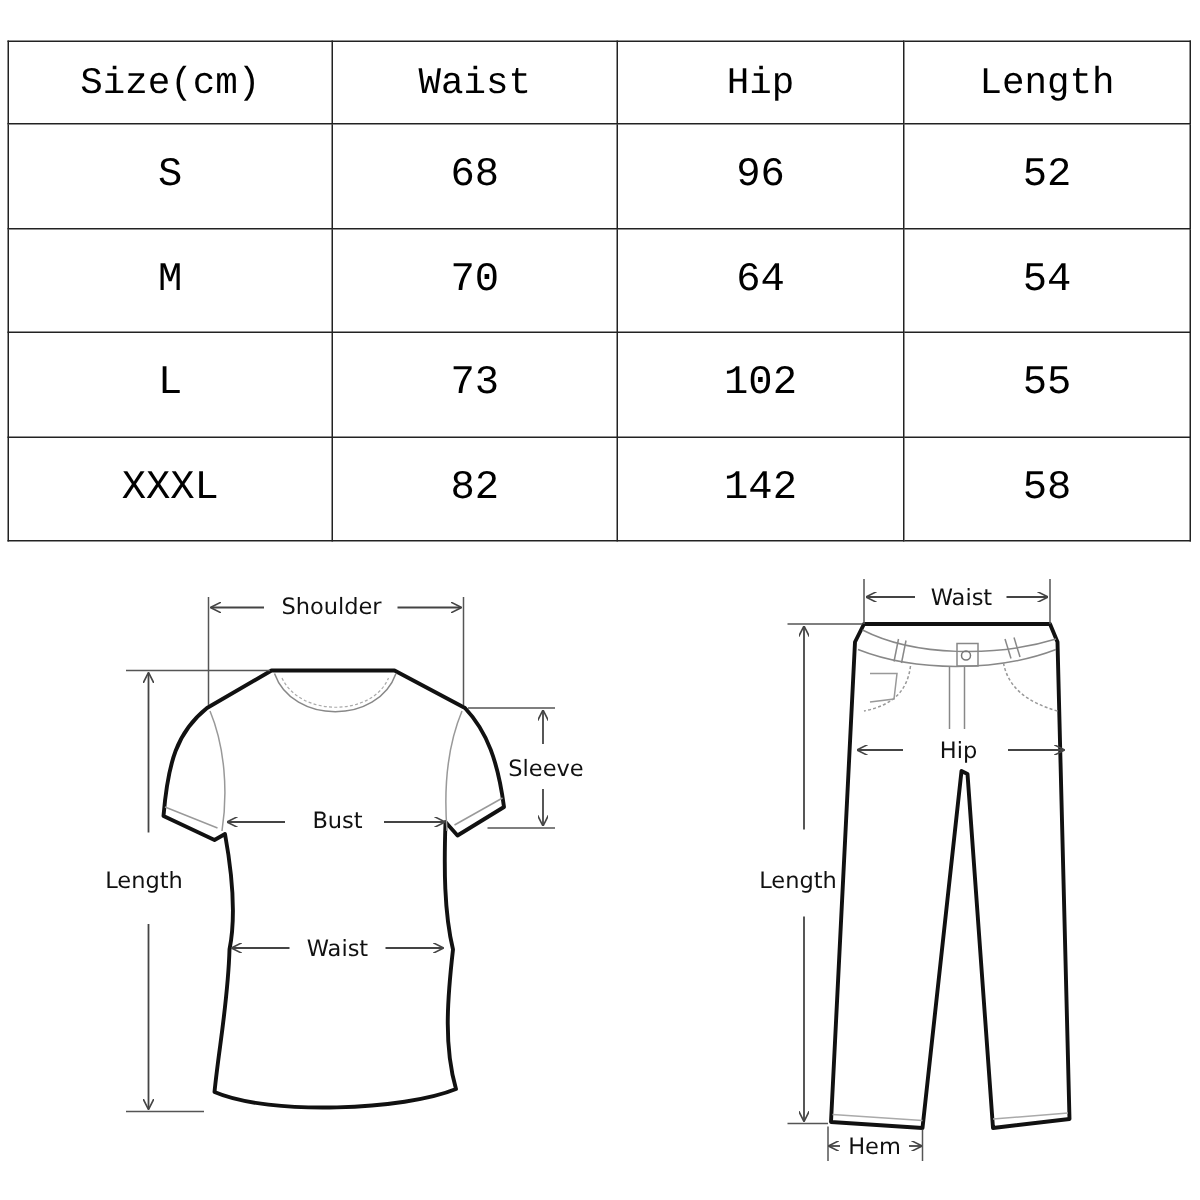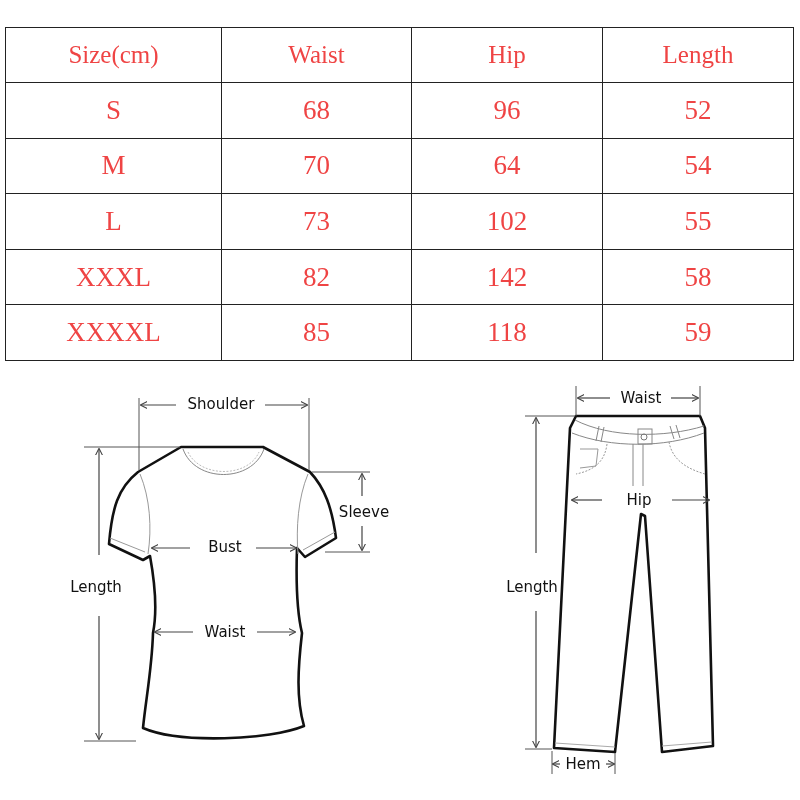"Size(cm)" .size-table td, .size-table th { color: #ef4444 -> #000000; font-family: Liberation Serif, serif -> Liberation Mono, monospace }
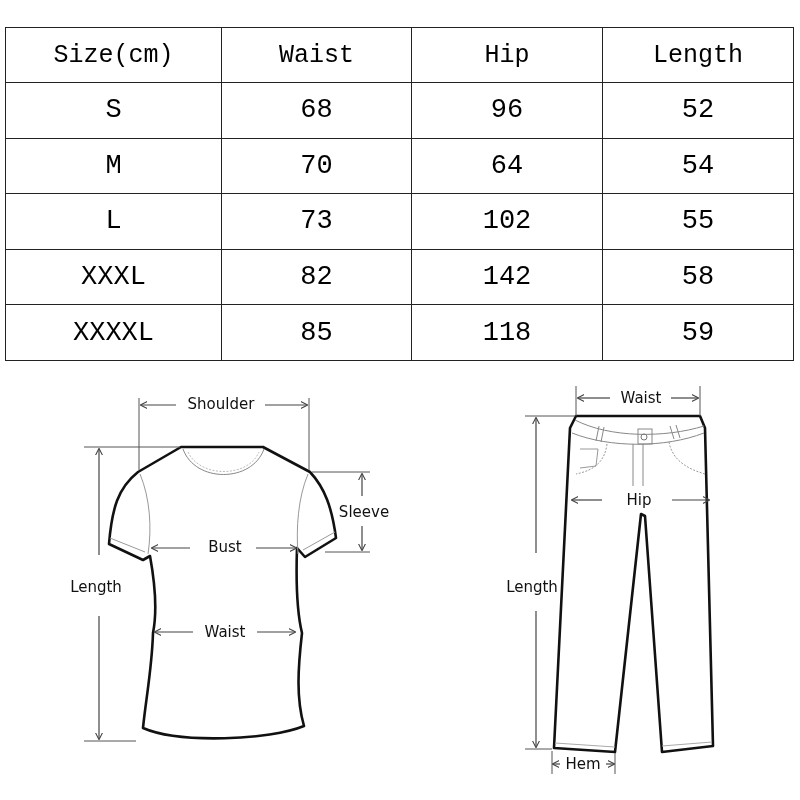"XXXXL" tr { html: <tr> <td>XXXXL</td> <td>85</td> <td>118</td> <td>59</td> </tr> -> none }
